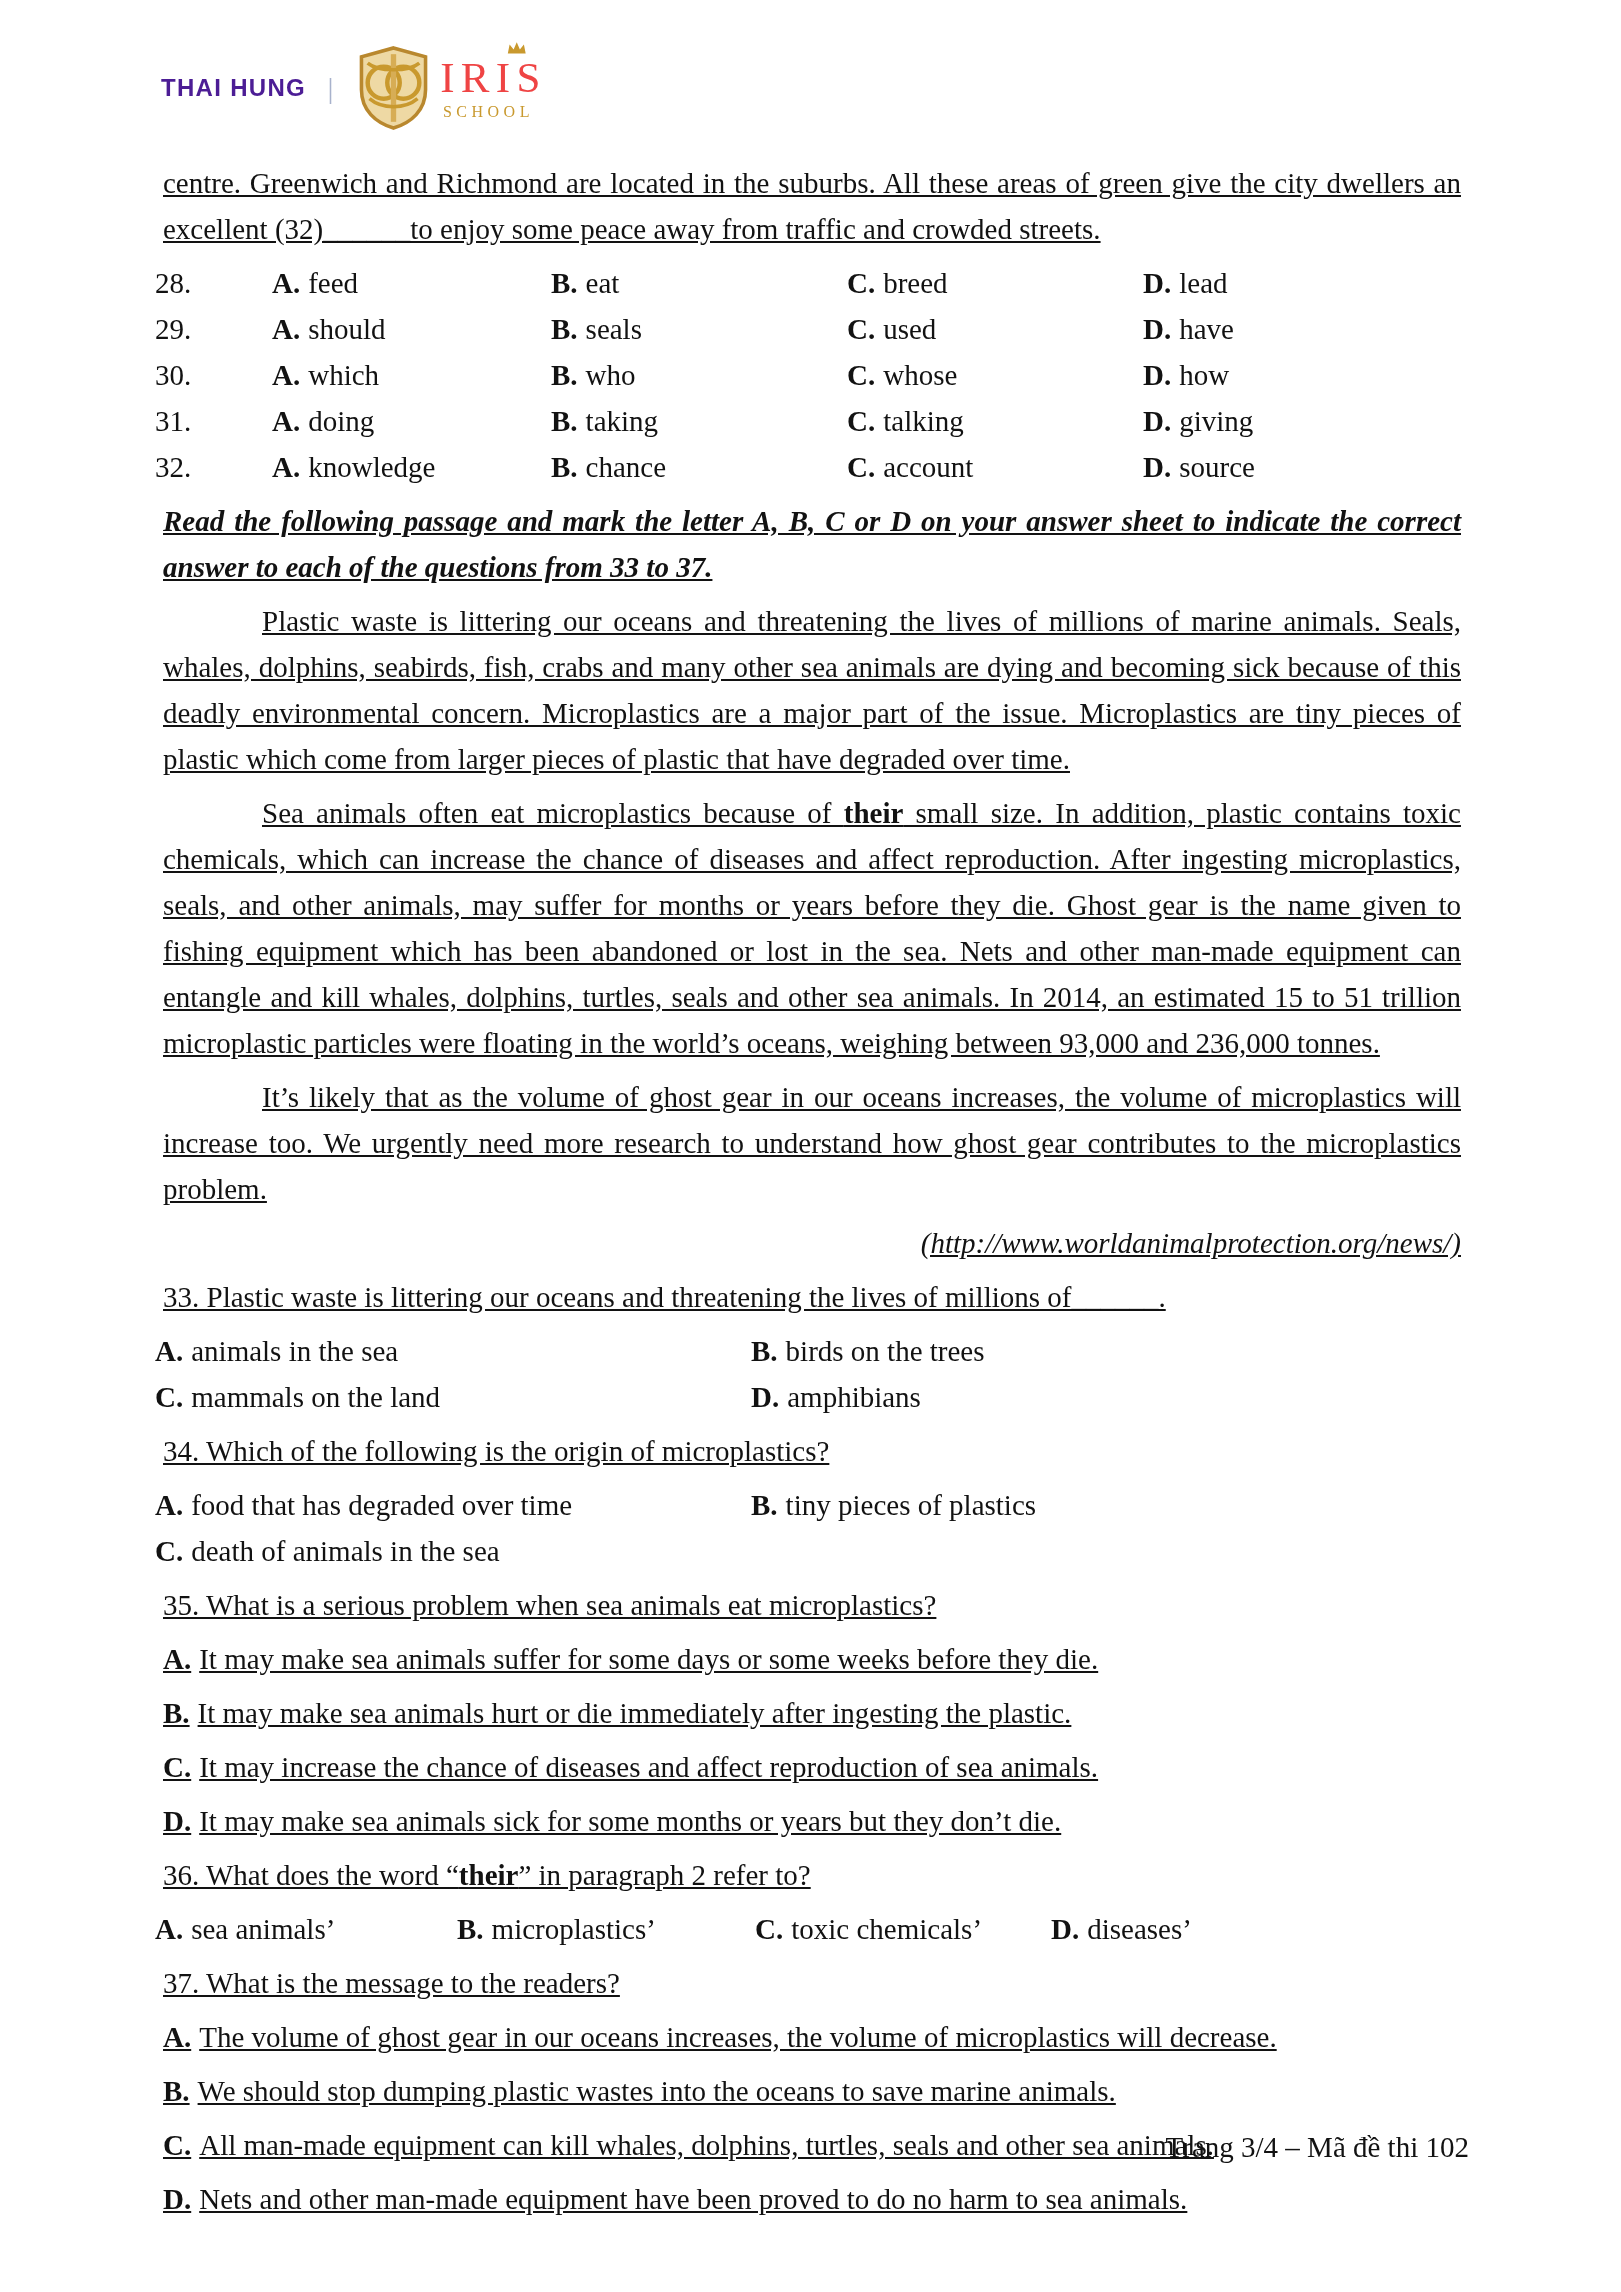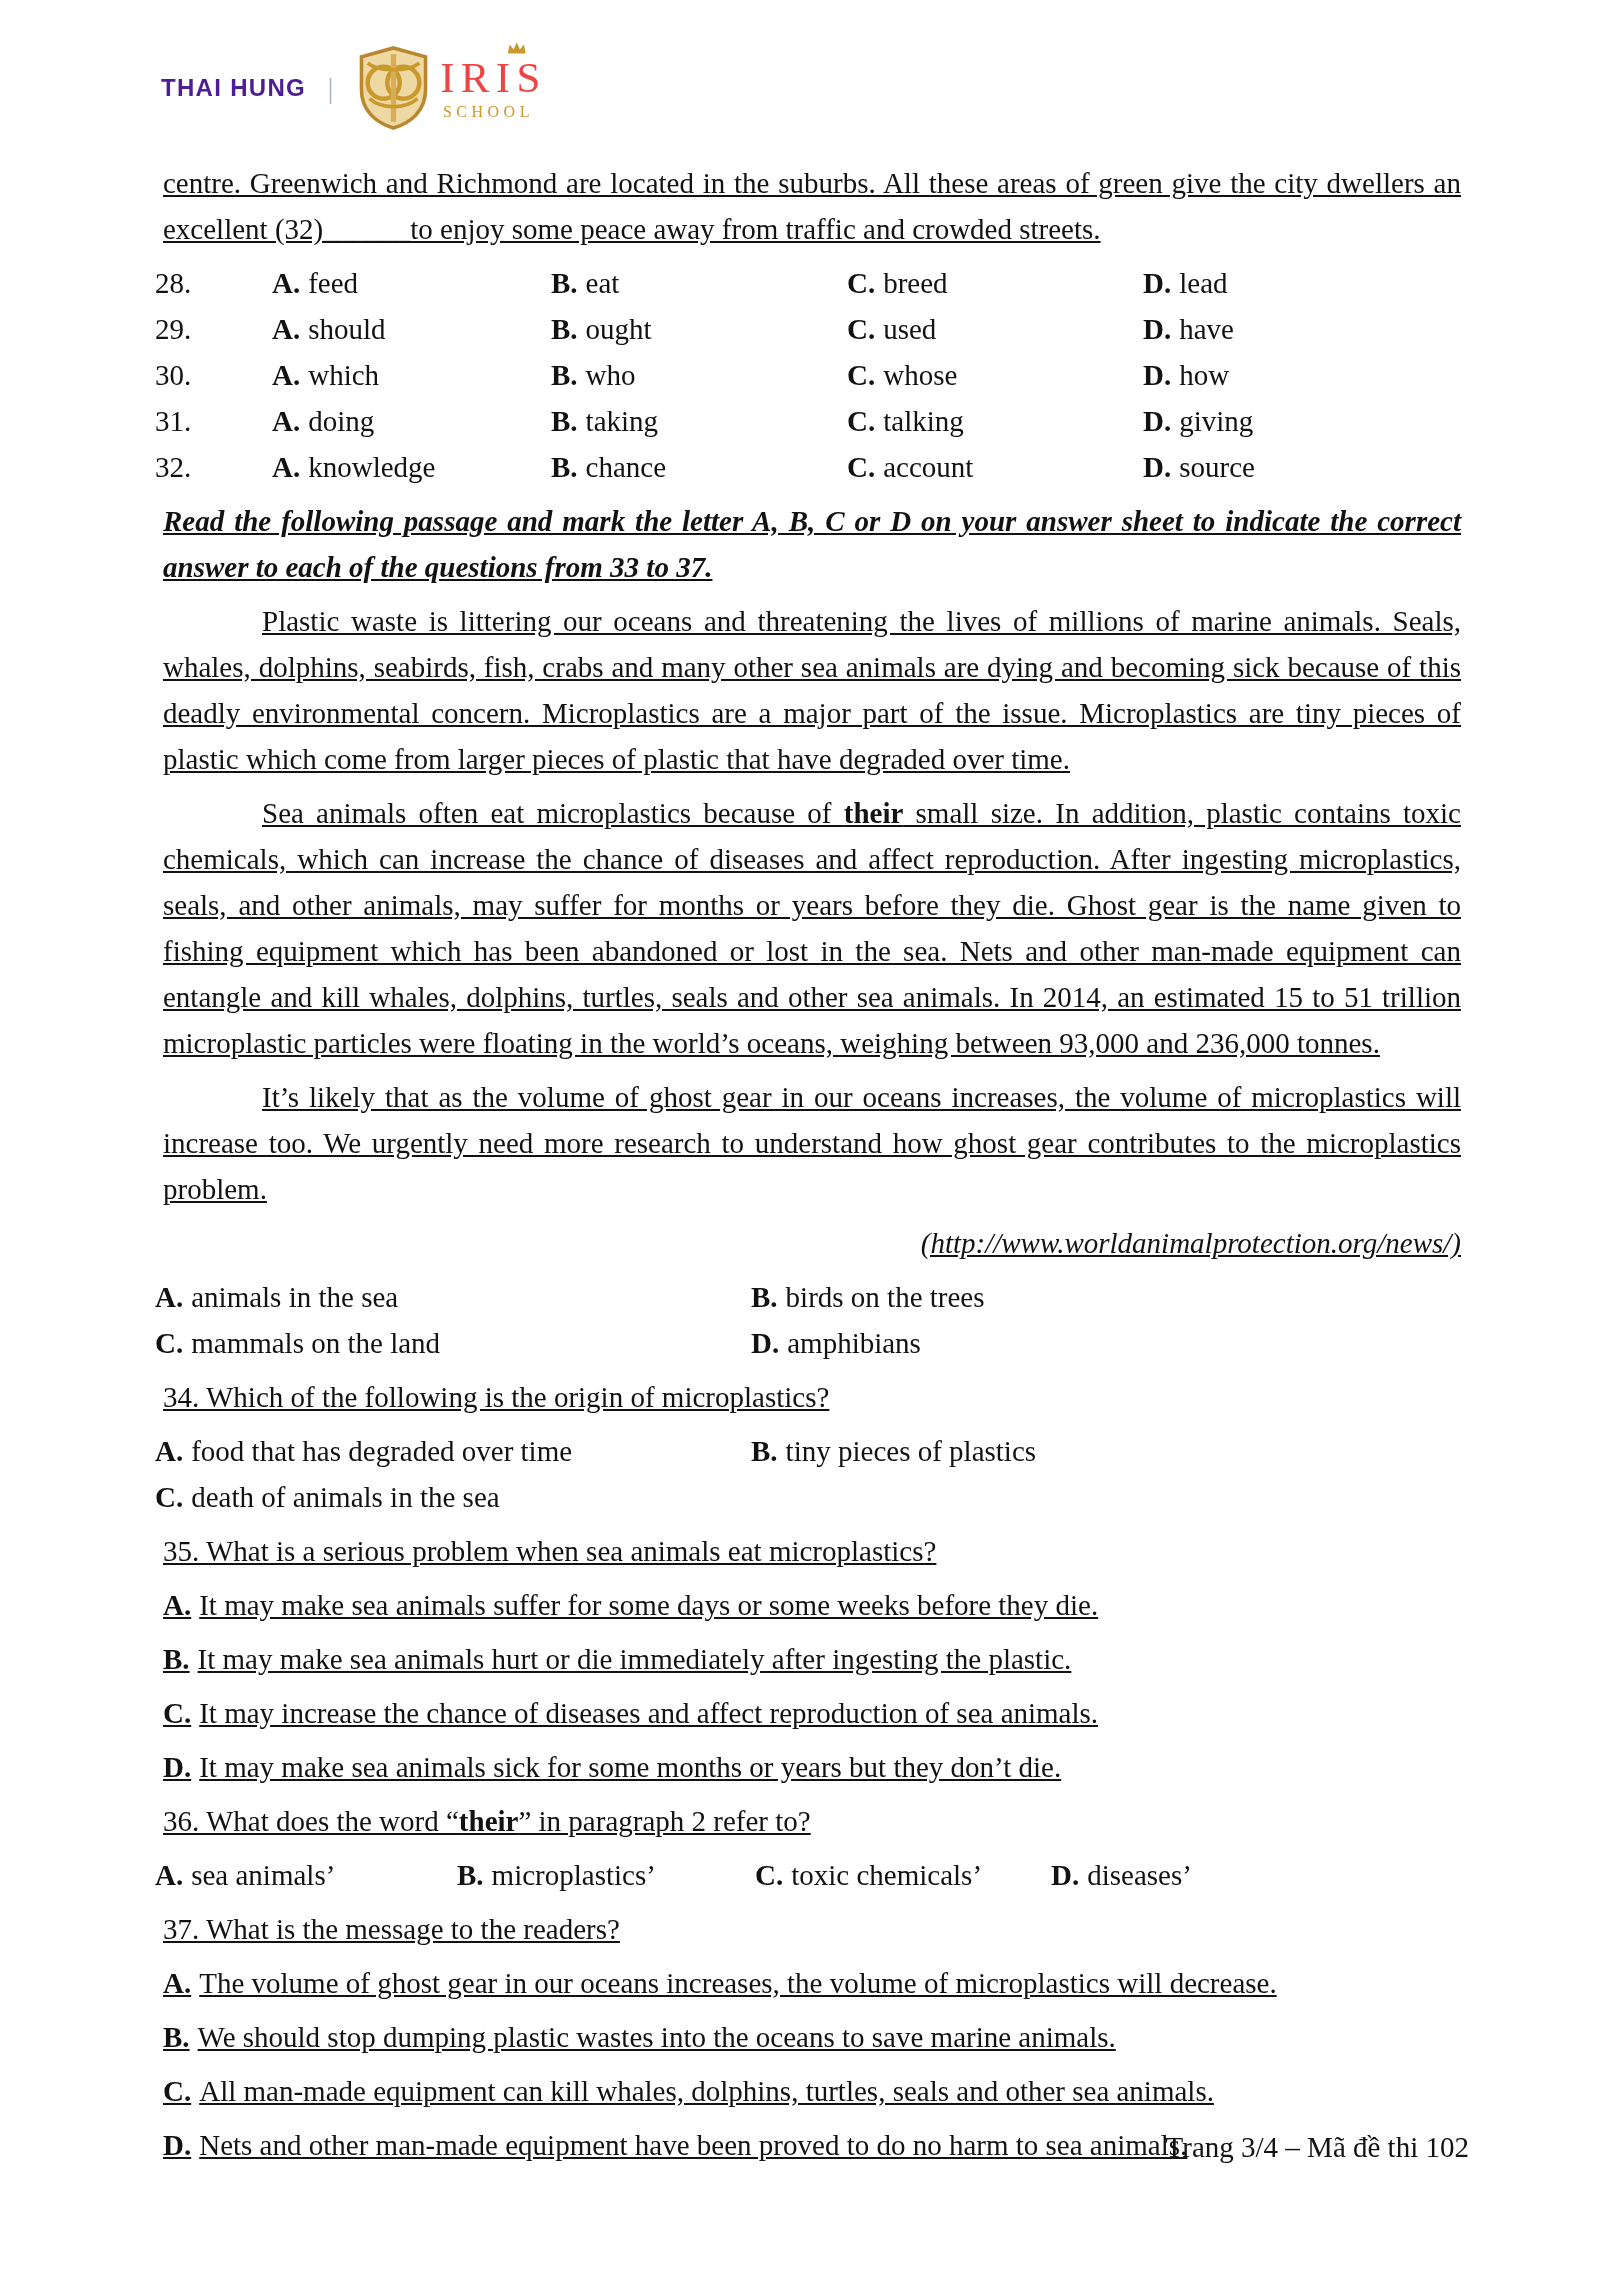"ought" span { text: ought -> seals }
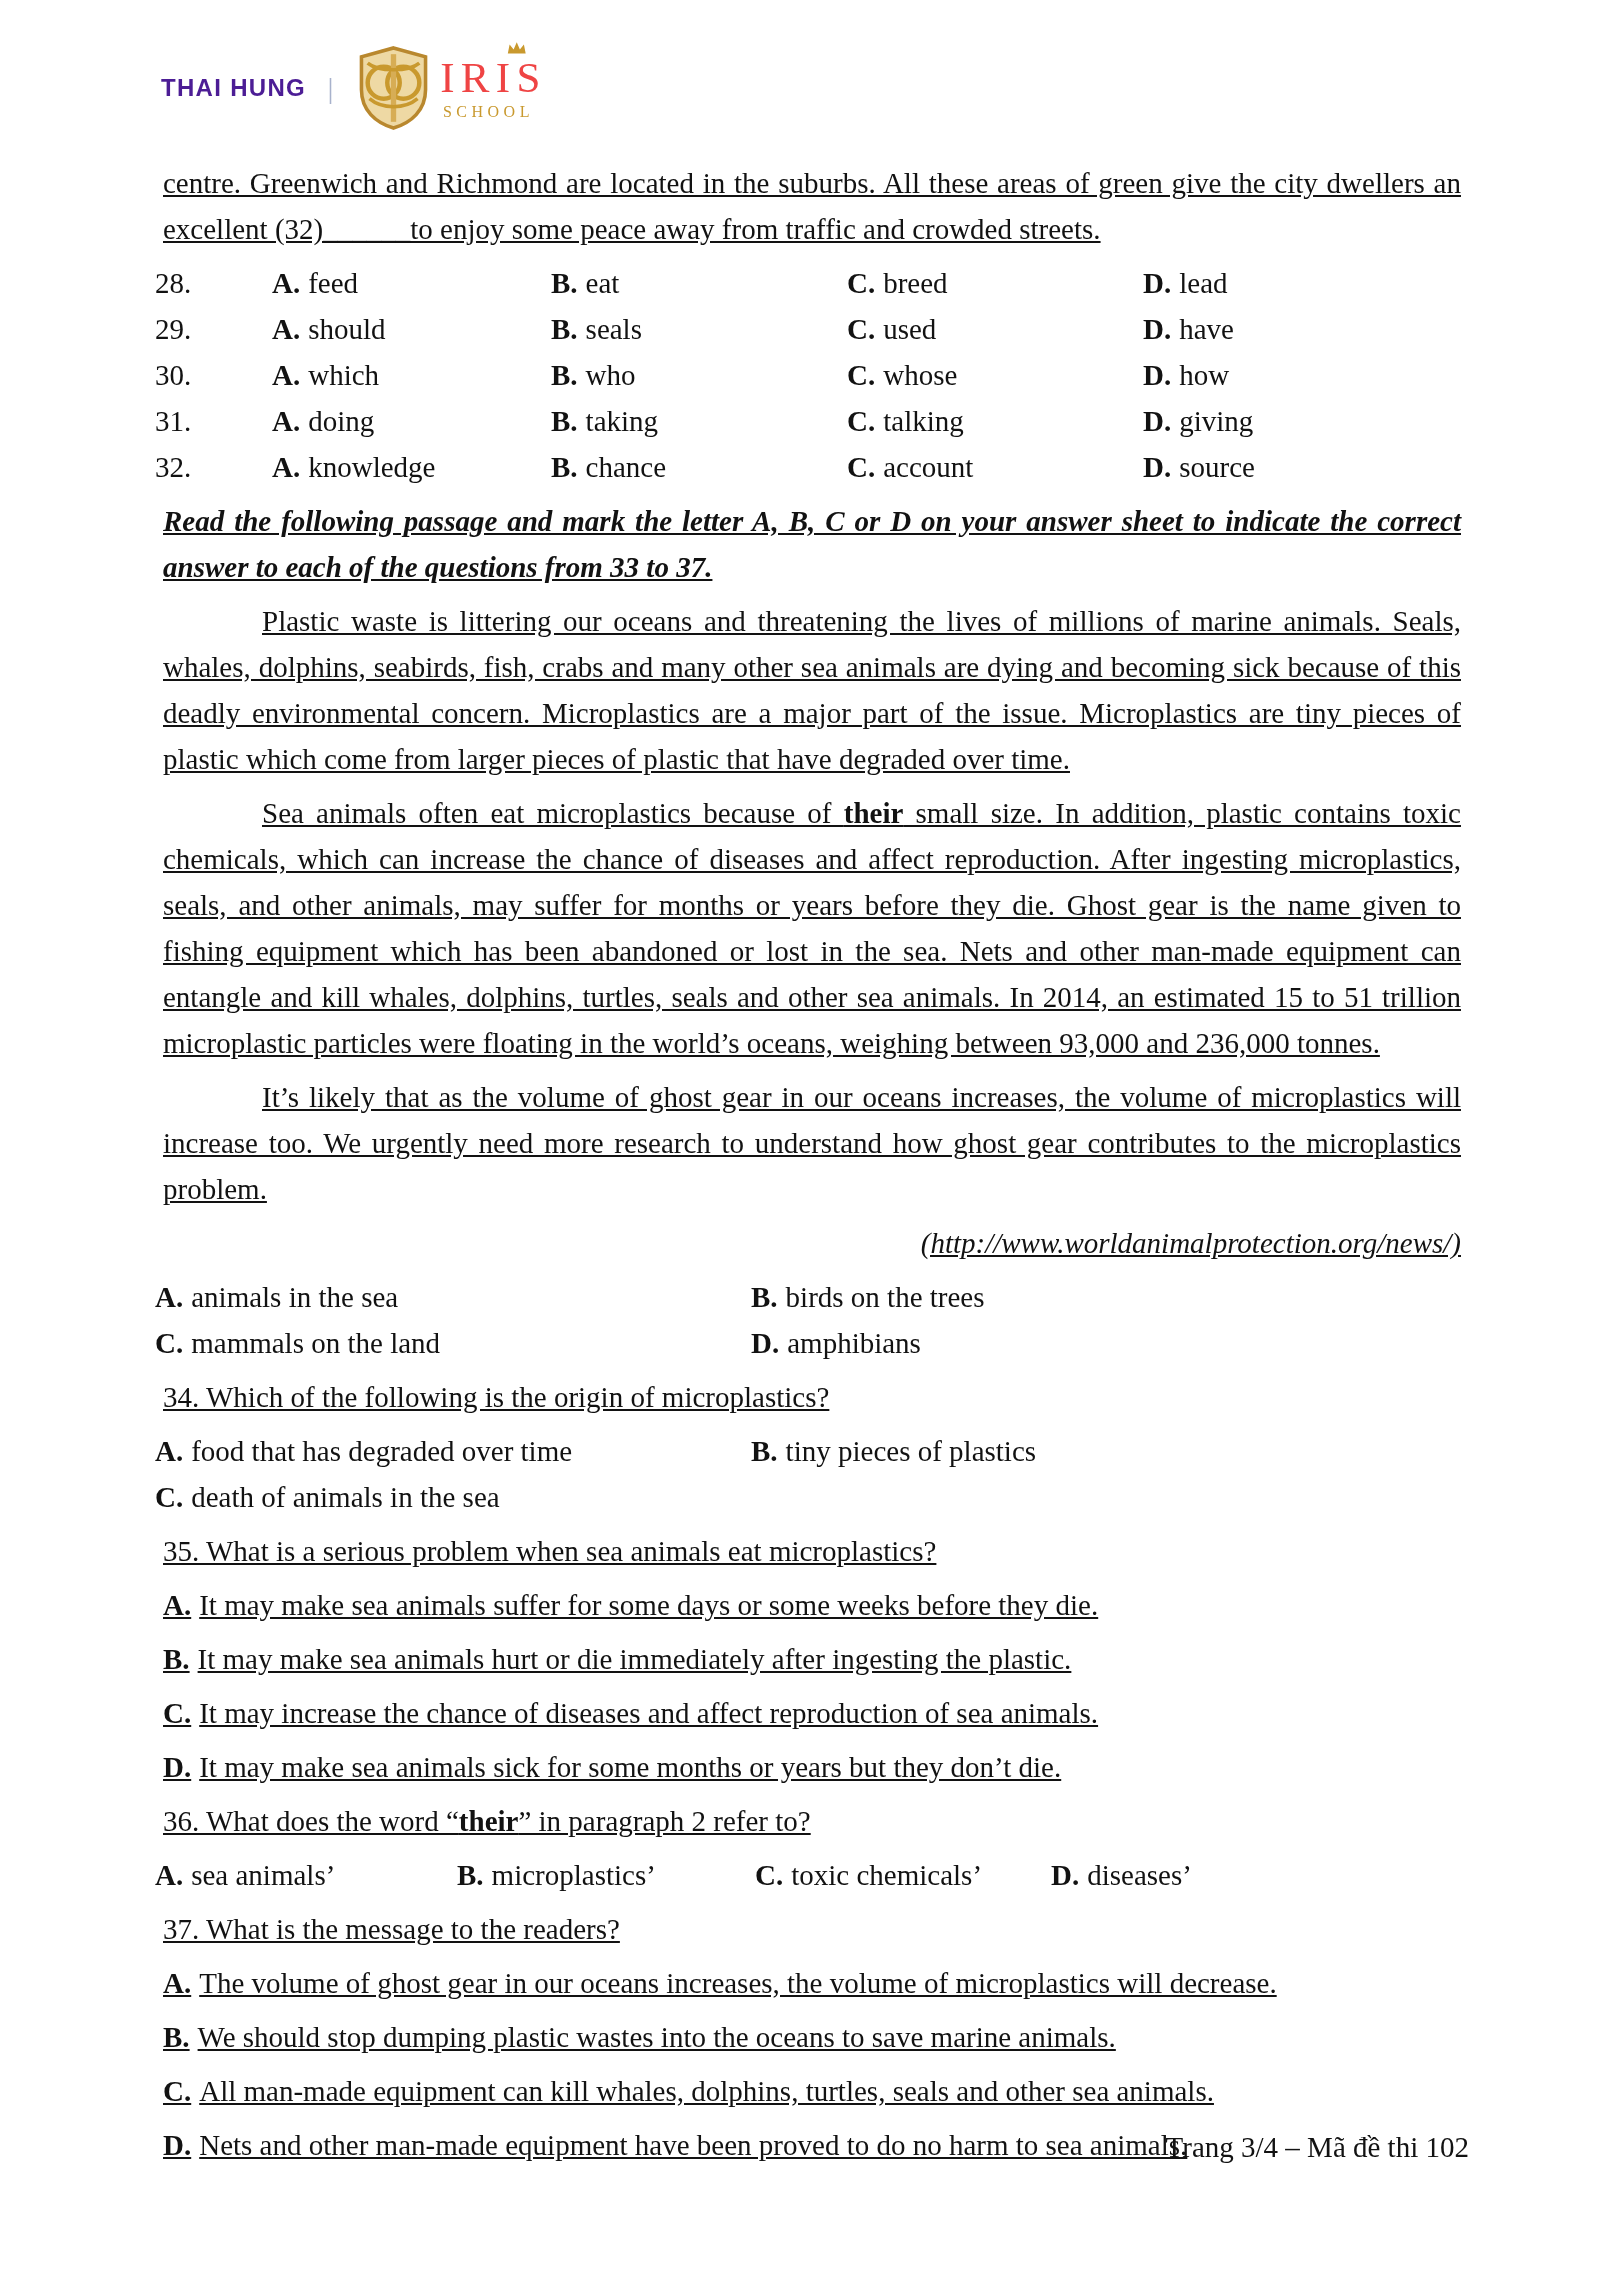"33. Plastic waste is littering" p { html: none -> <p>33. Plastic waste is littering our oceans and threatening the lives of millions of______.</p> }
